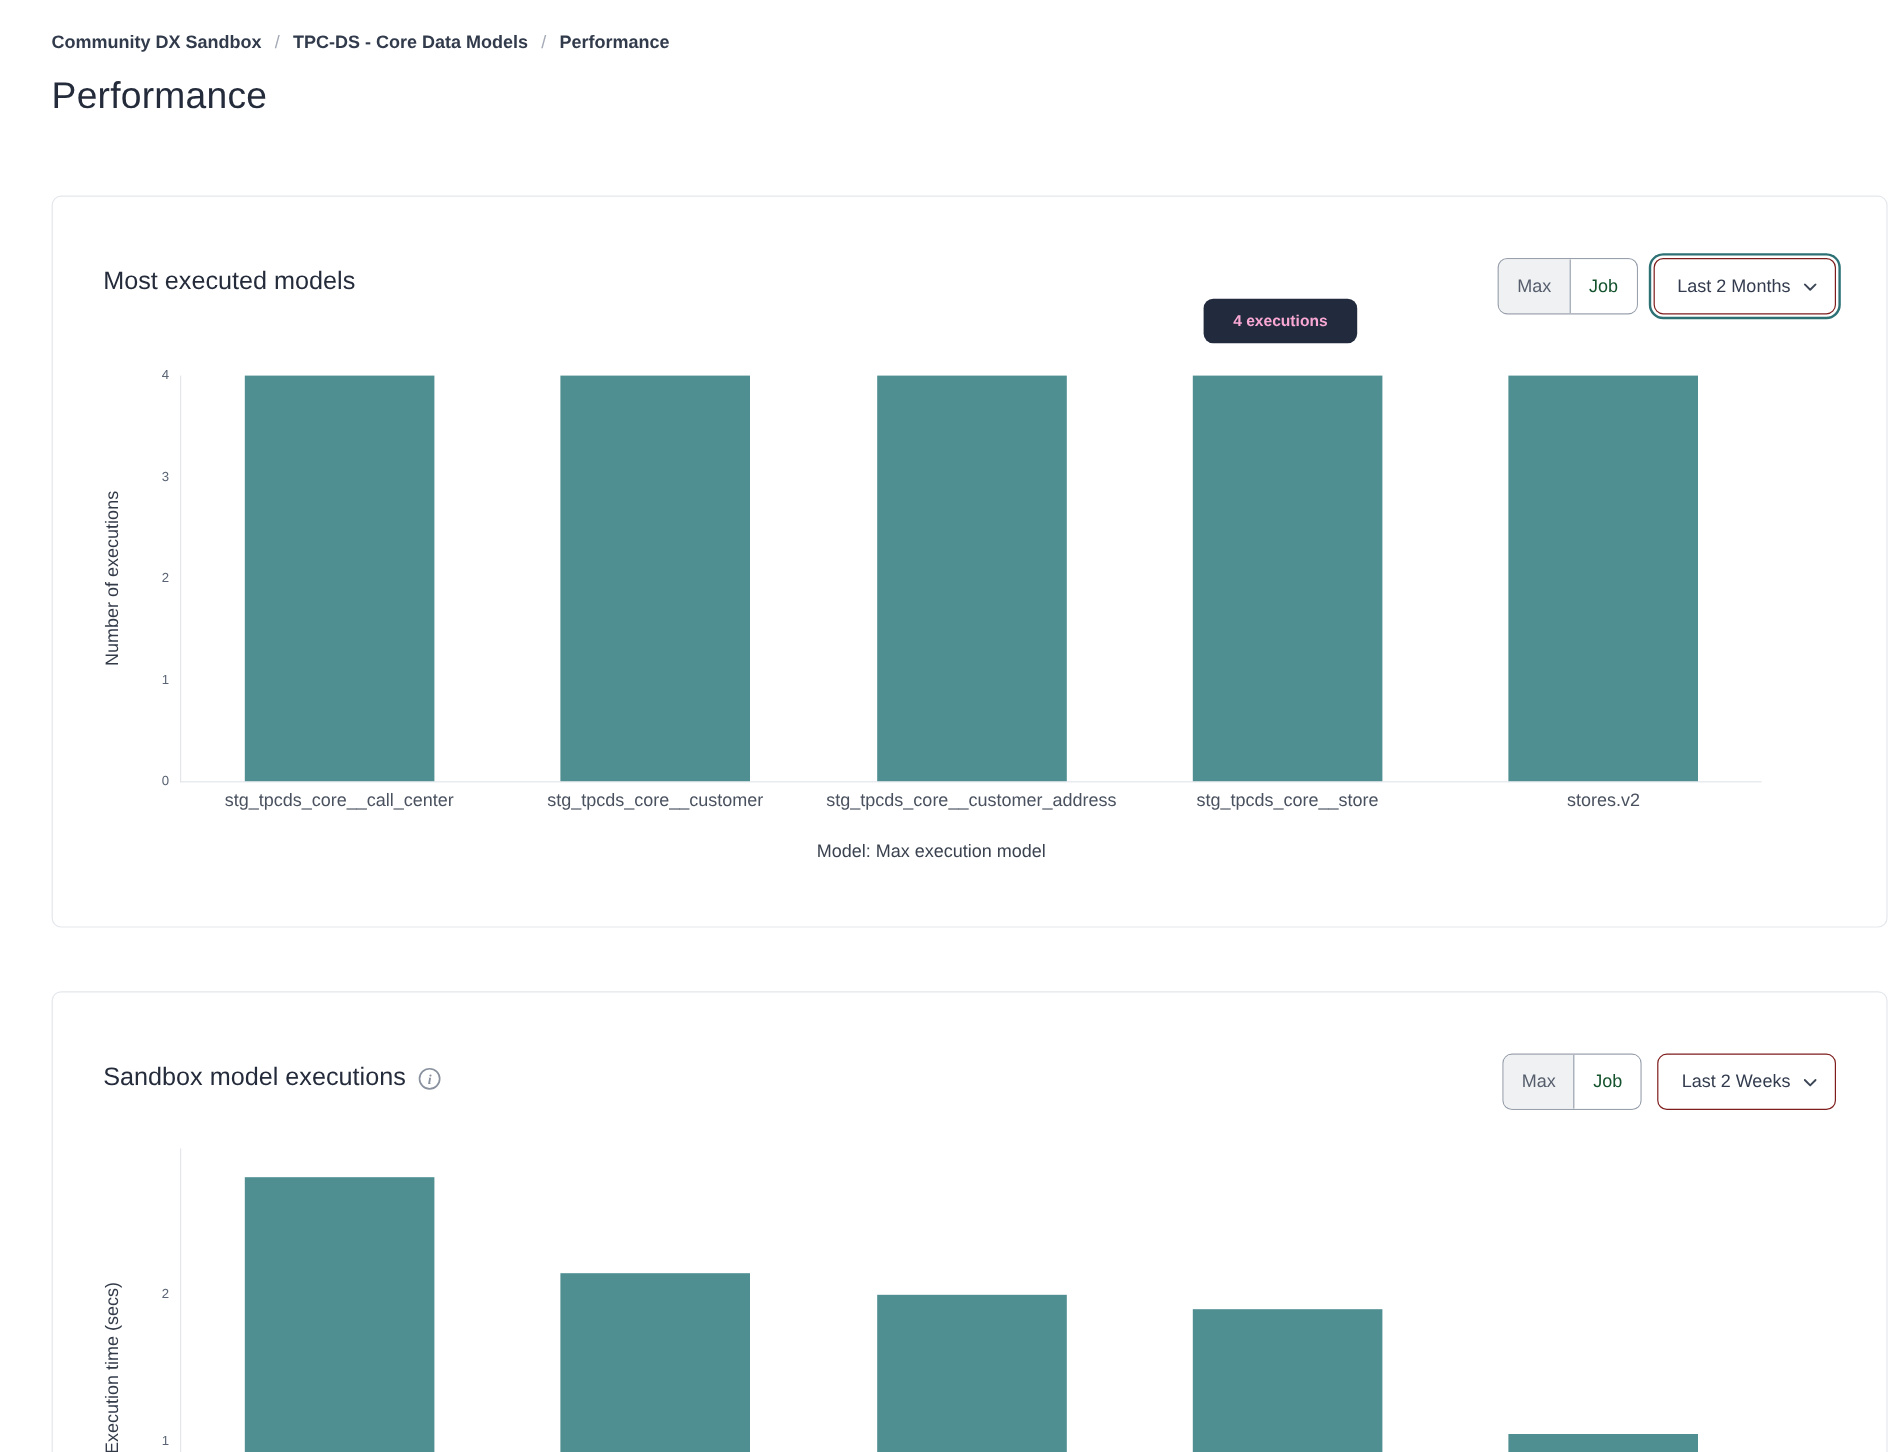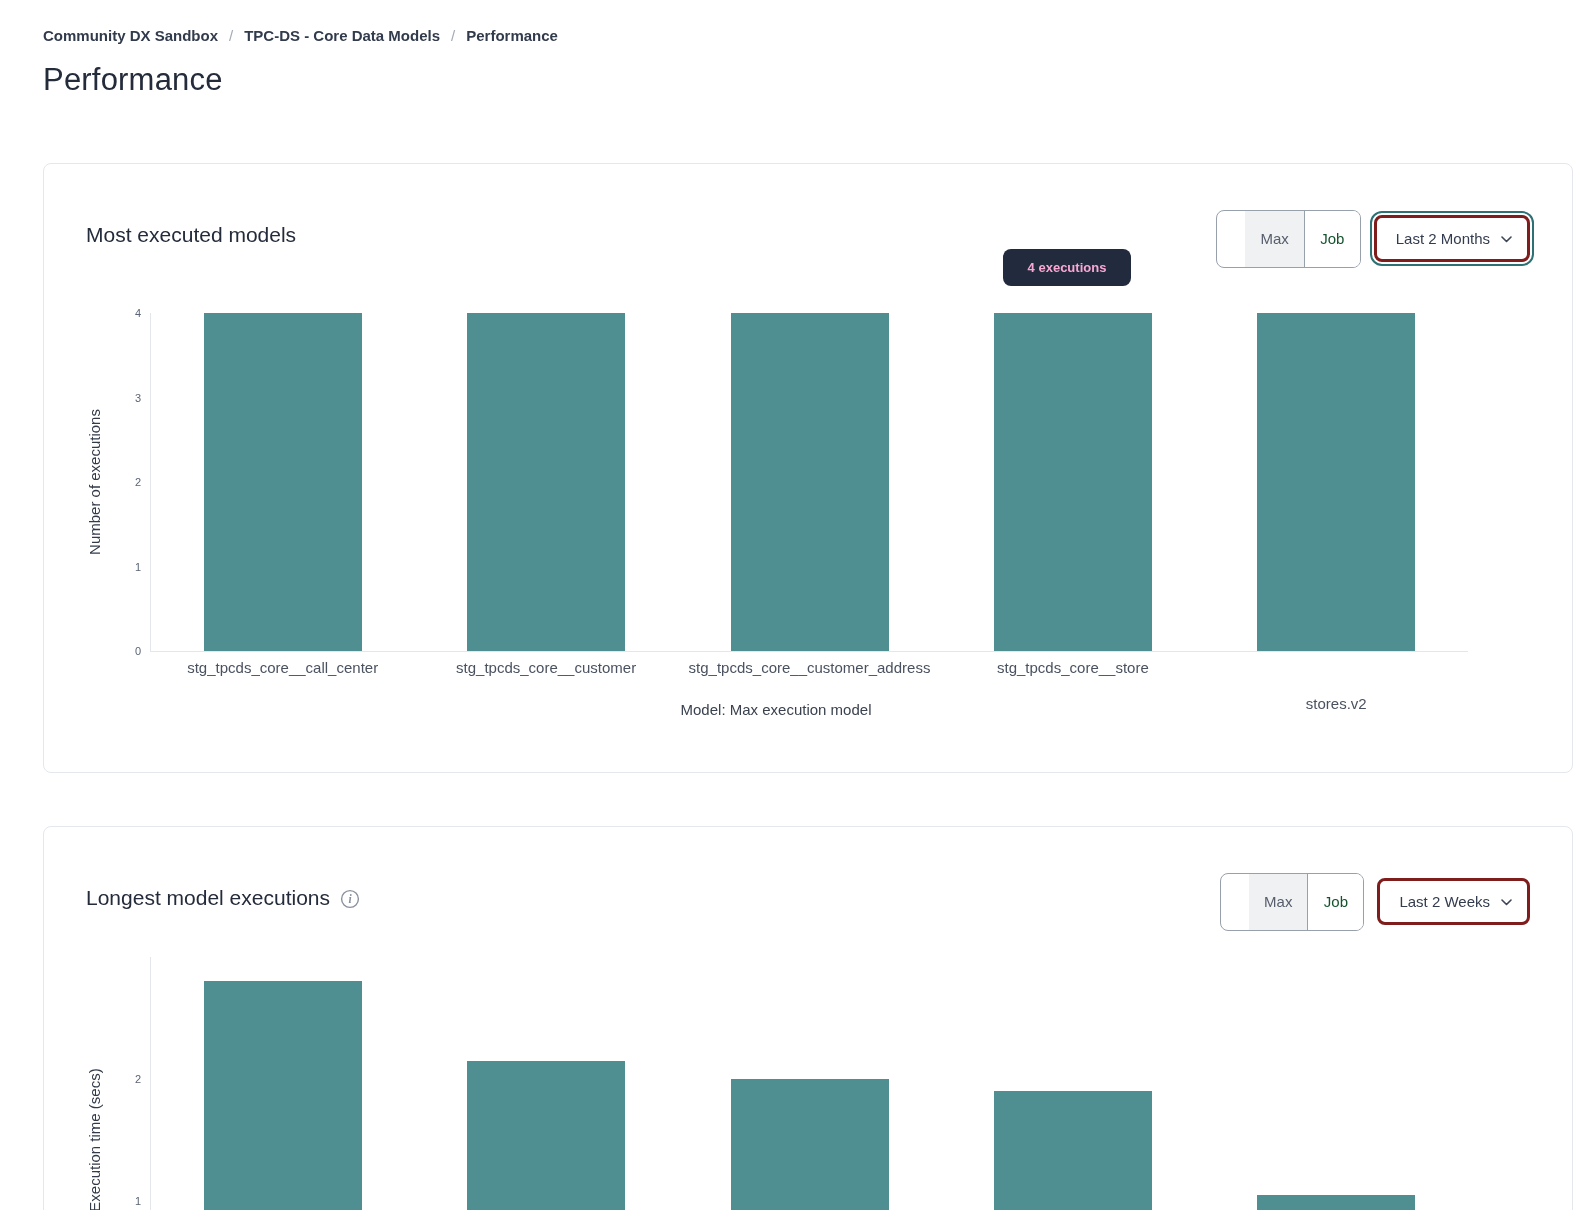"Max" .toggle-group { height: 58px -> 47px; padding-left: 28px -> none }
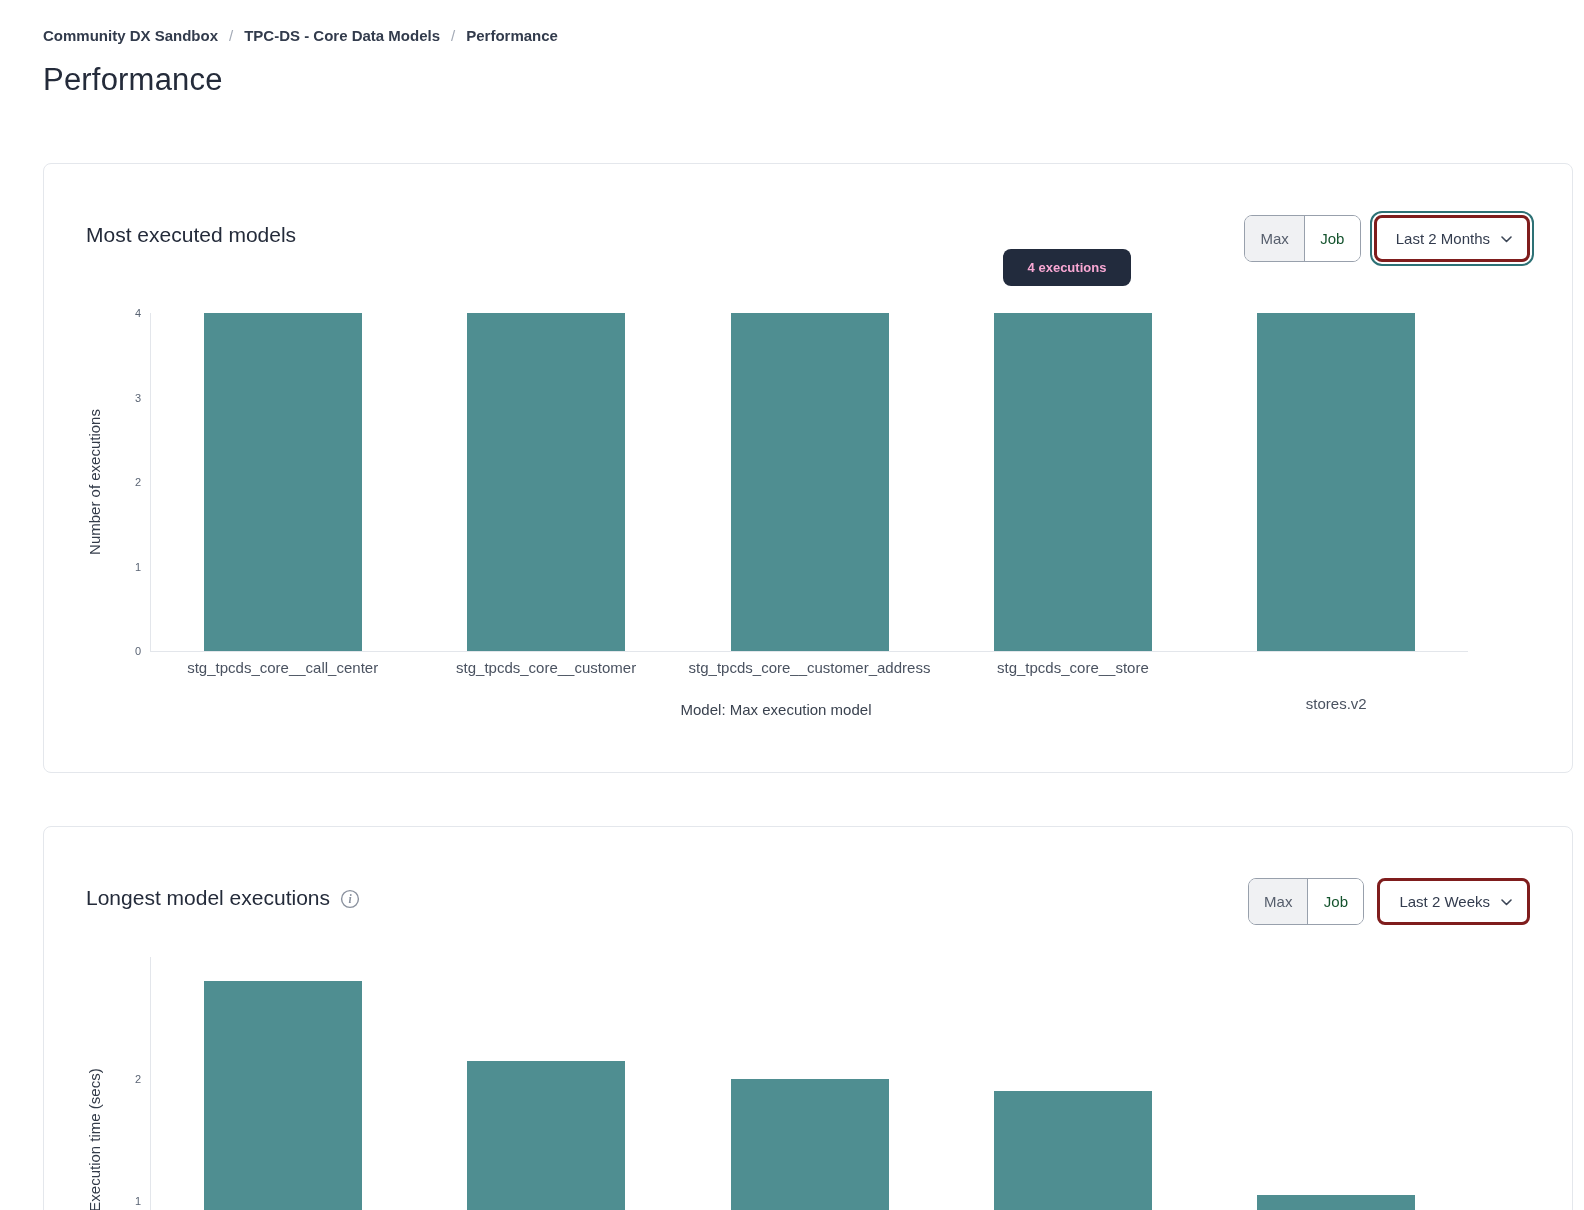"Last 2 Months" .range-btn { border: 3px solid #7f1d1d -> 1px solid #7f1d1d }
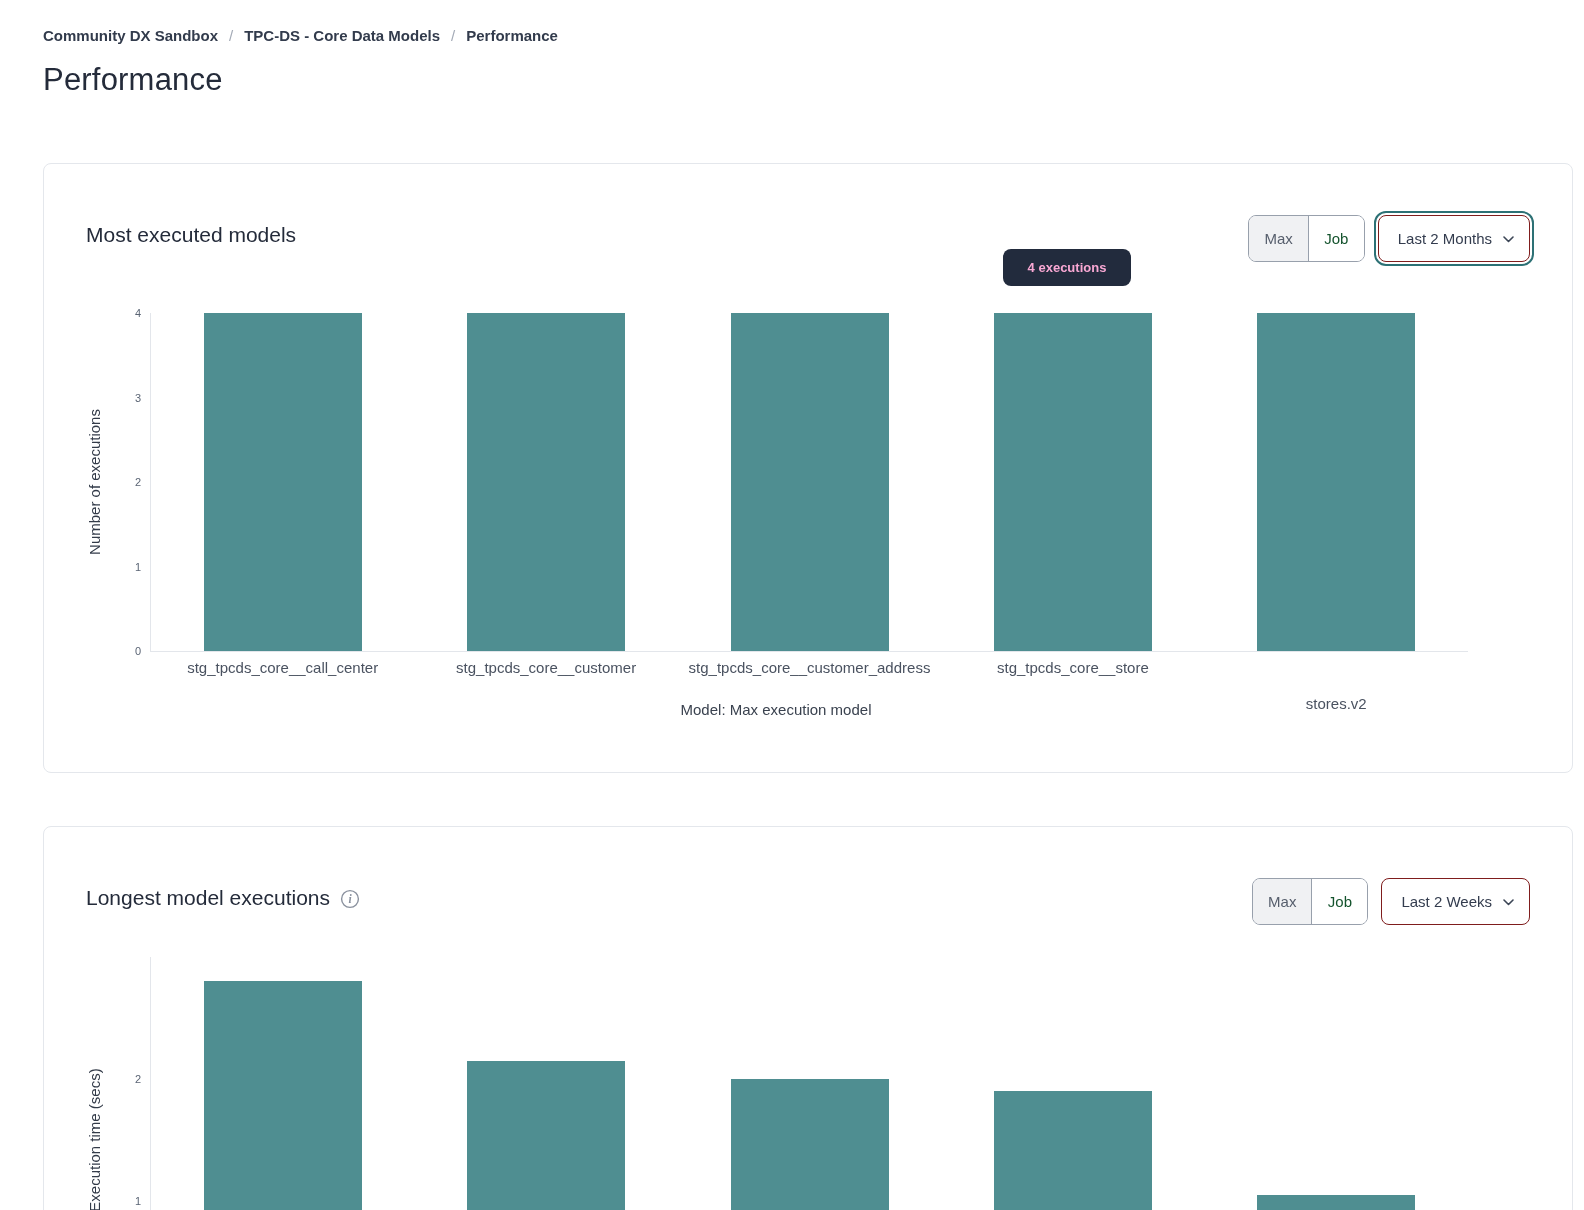"stores.v2" div.xlabel { margin-top: 36px -> none }
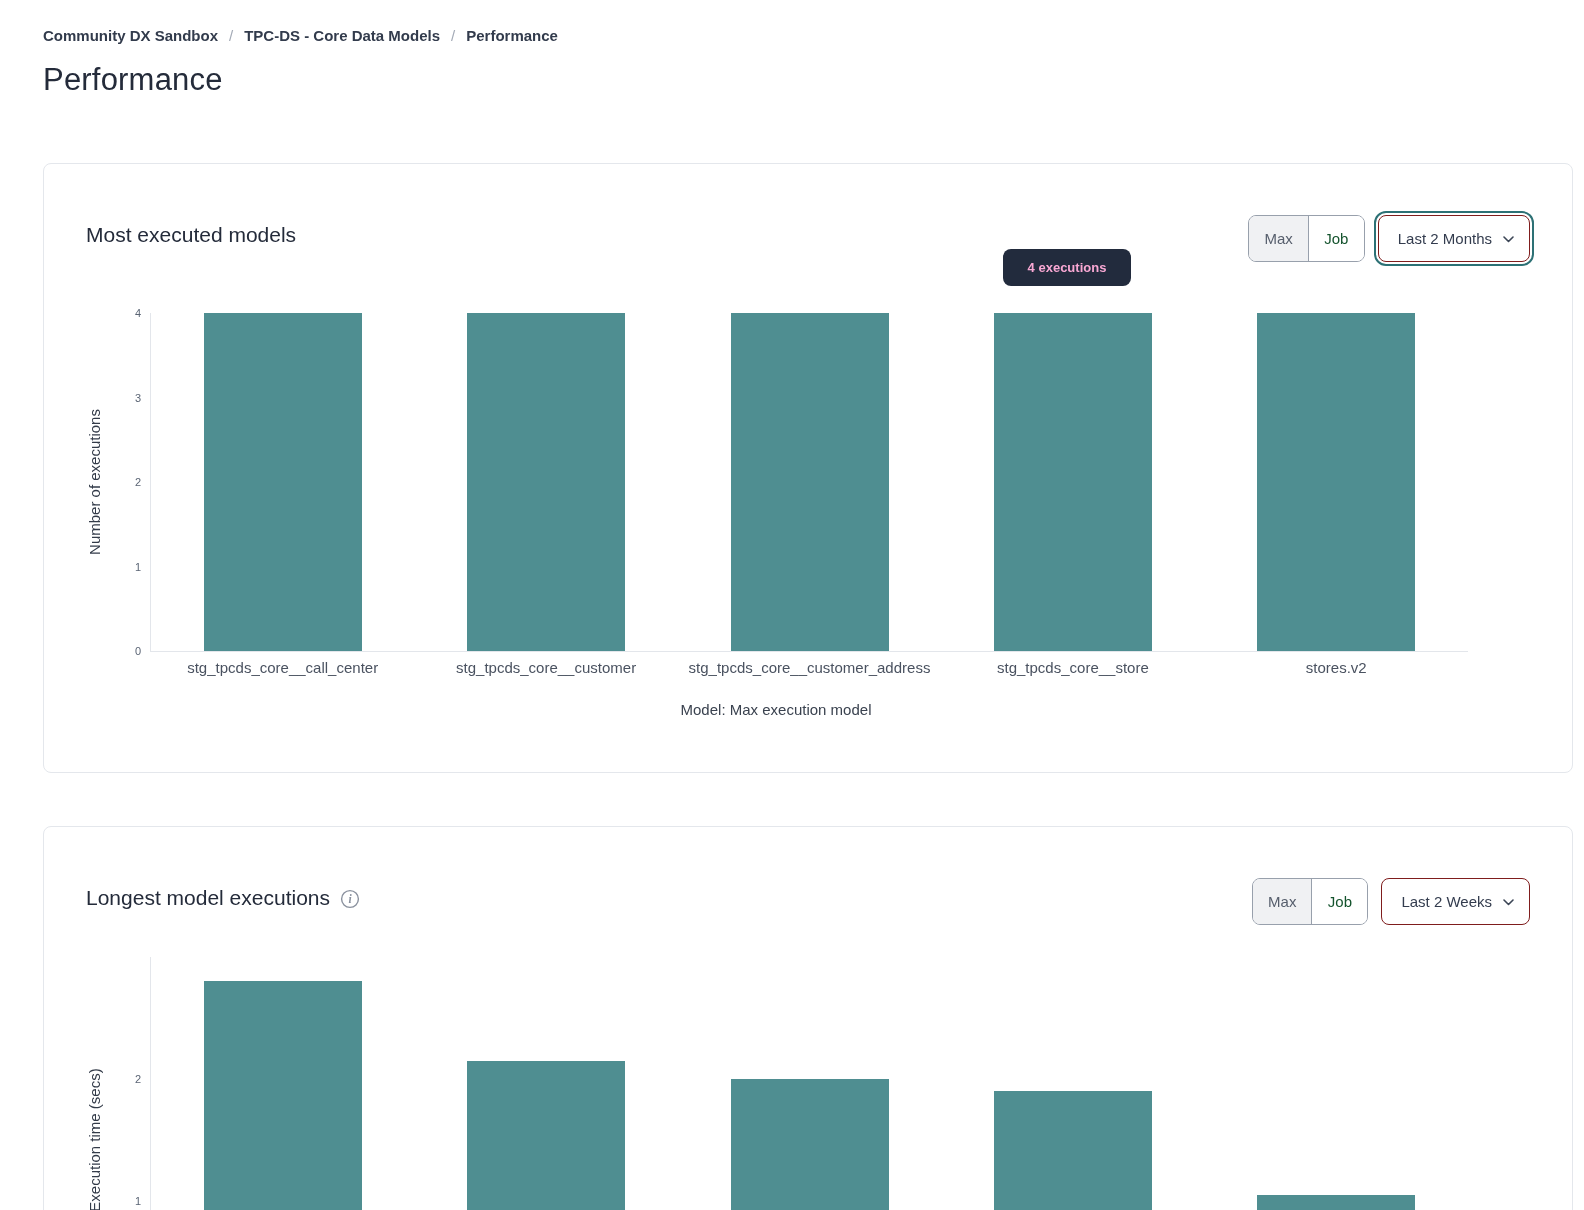"Longest model executions" span { text: Longest -> Sandbox }
